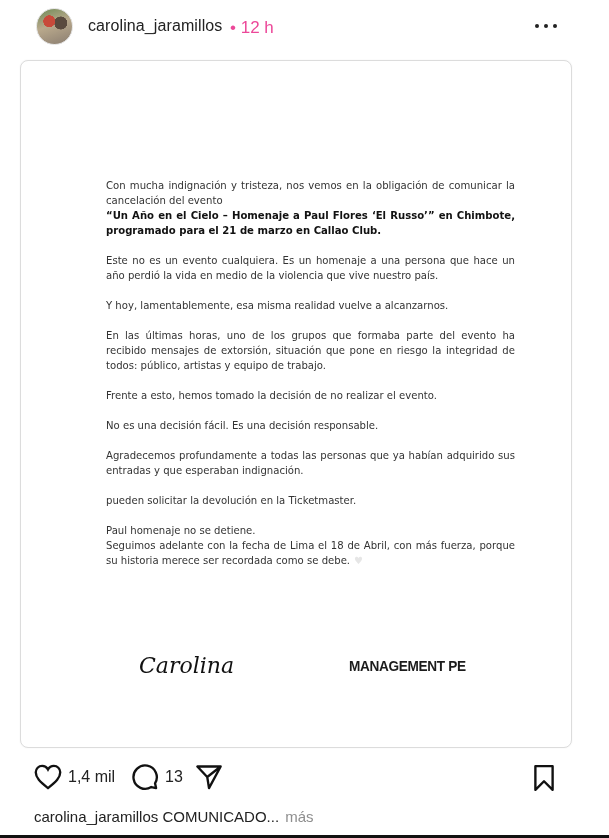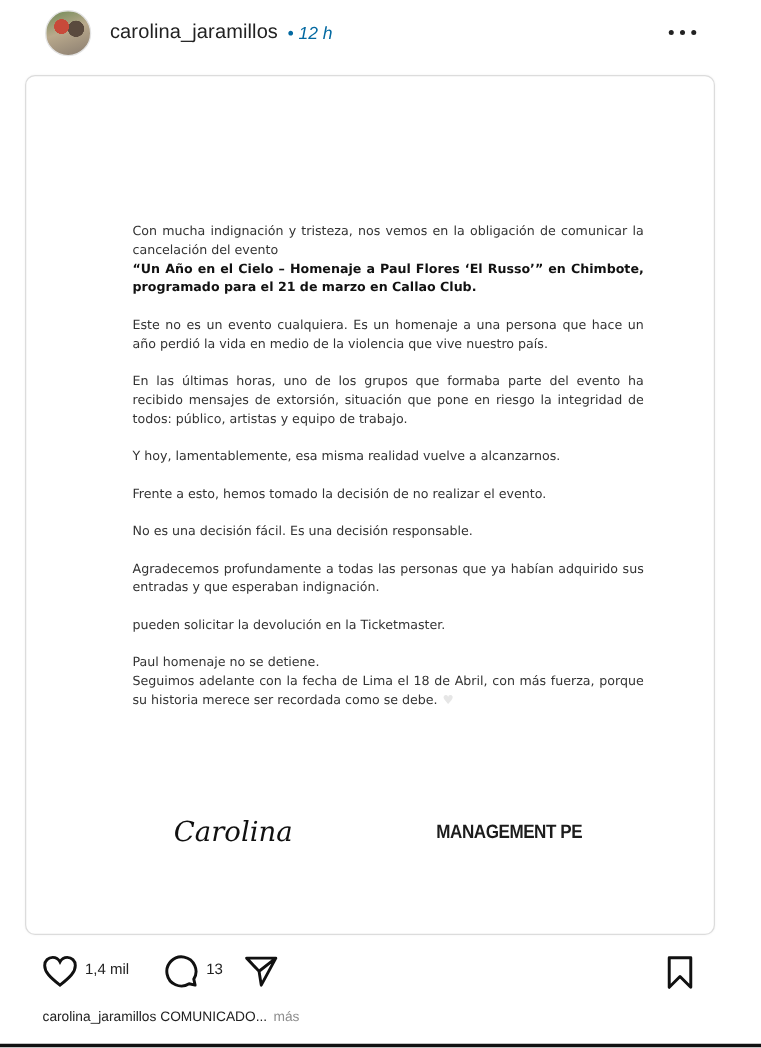"• 12 h" .dot-time { color: #0369a1 -> #ec4899; font-size: 14px -> 17px; font-style: italic -> none }
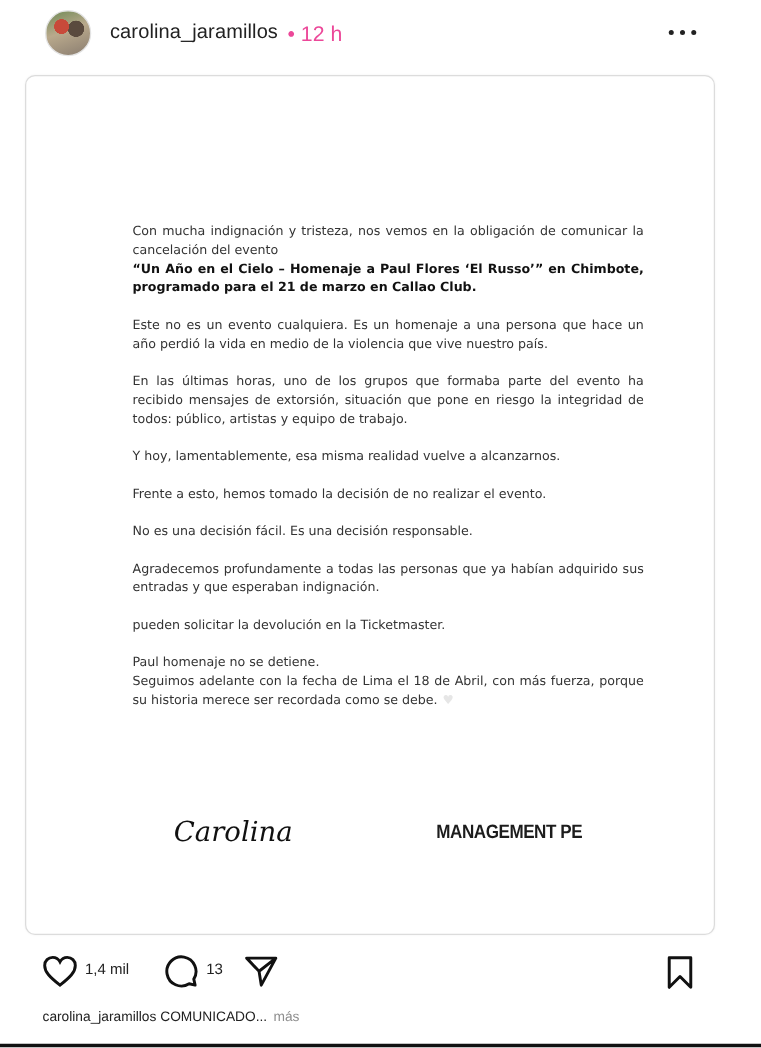"En las últimas horas, uno" p { order: before "Y hoy, lamentablemente, esa misma" -> after "Y hoy, lamentablemente, esa misma" }
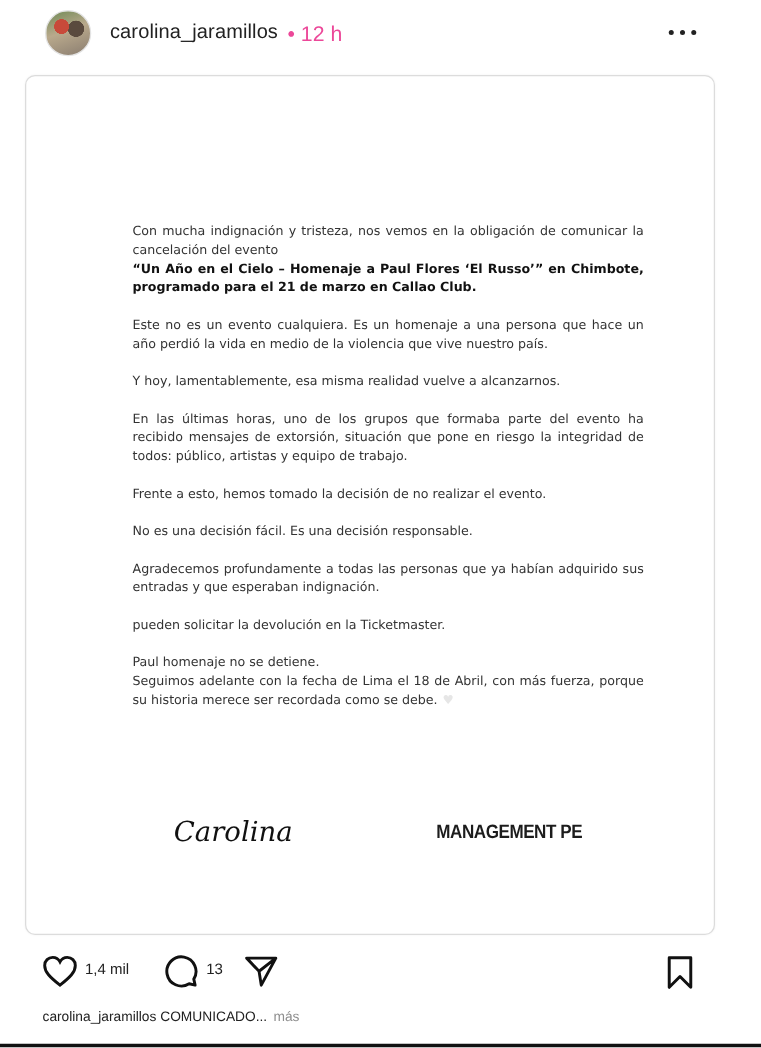"1,4 mil" .count { font-size: 12px -> 16px }
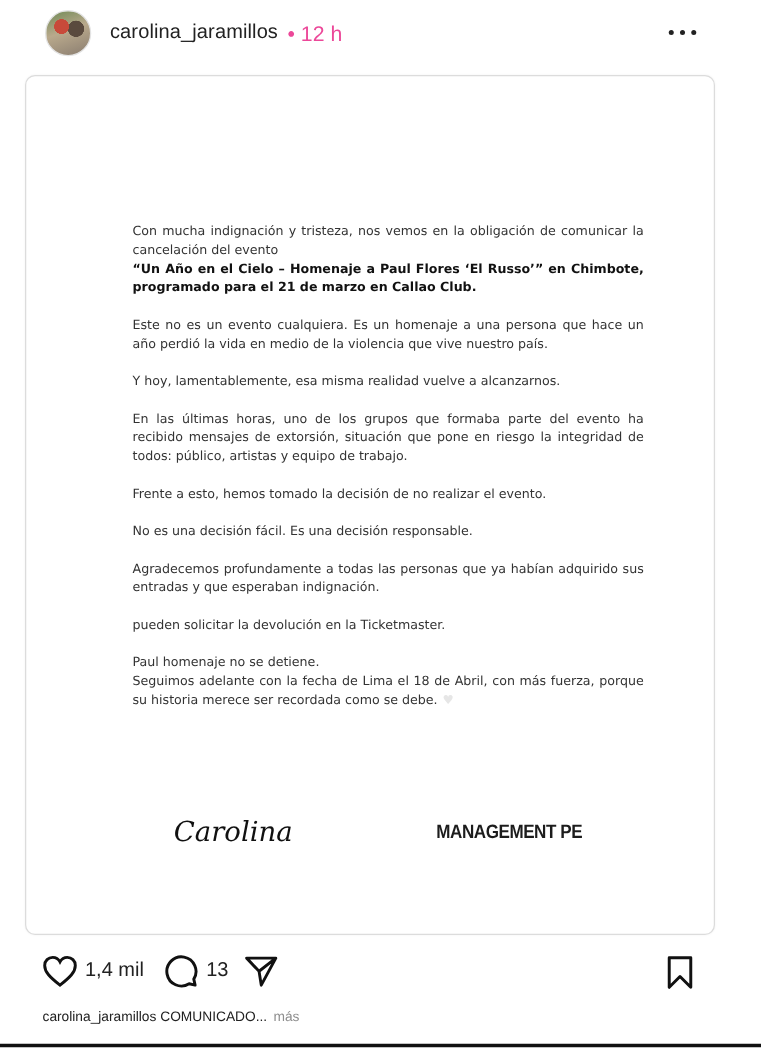"carolina_jaramillos COMUNICADO... más" .caption { font-size: 11px -> 15px }
